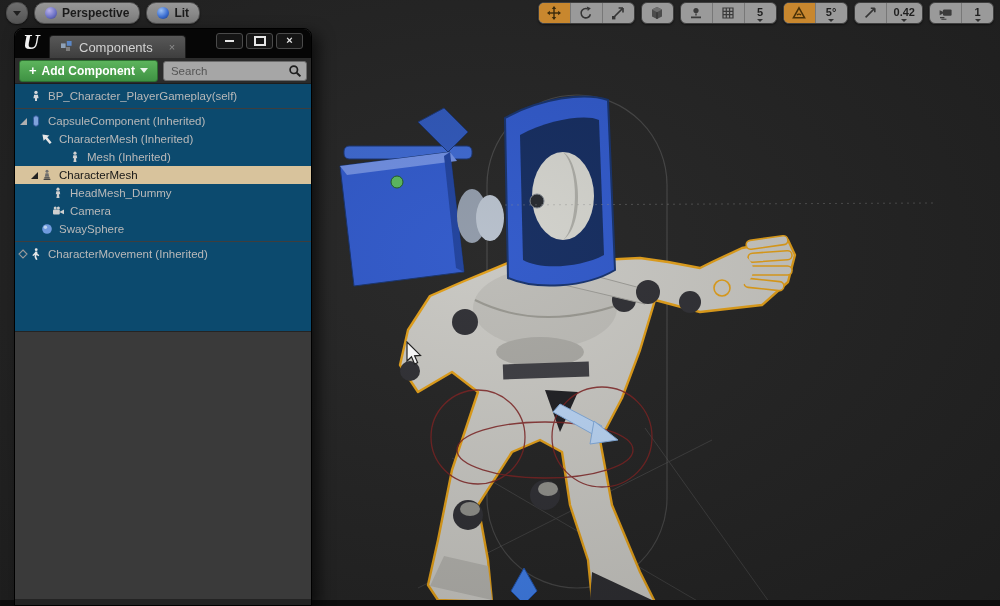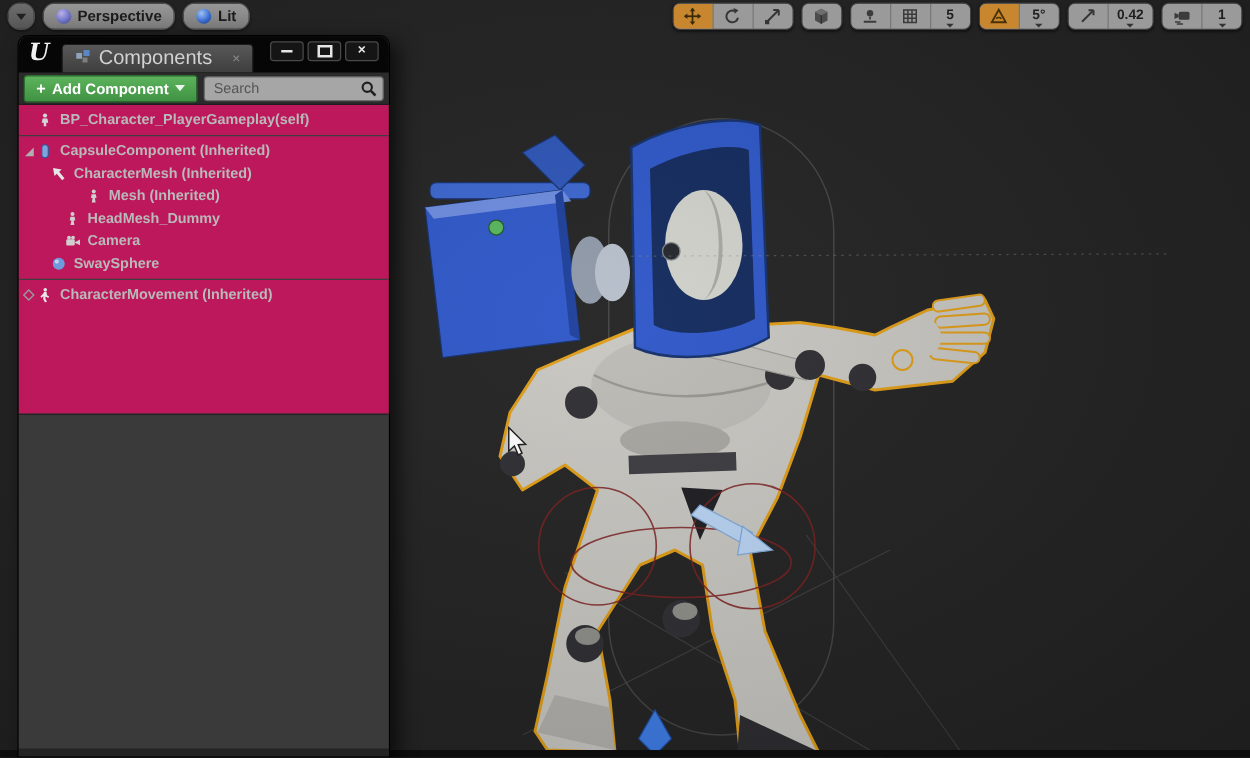"Components" .tab .tlabel { font-size: 16px -> 13px }
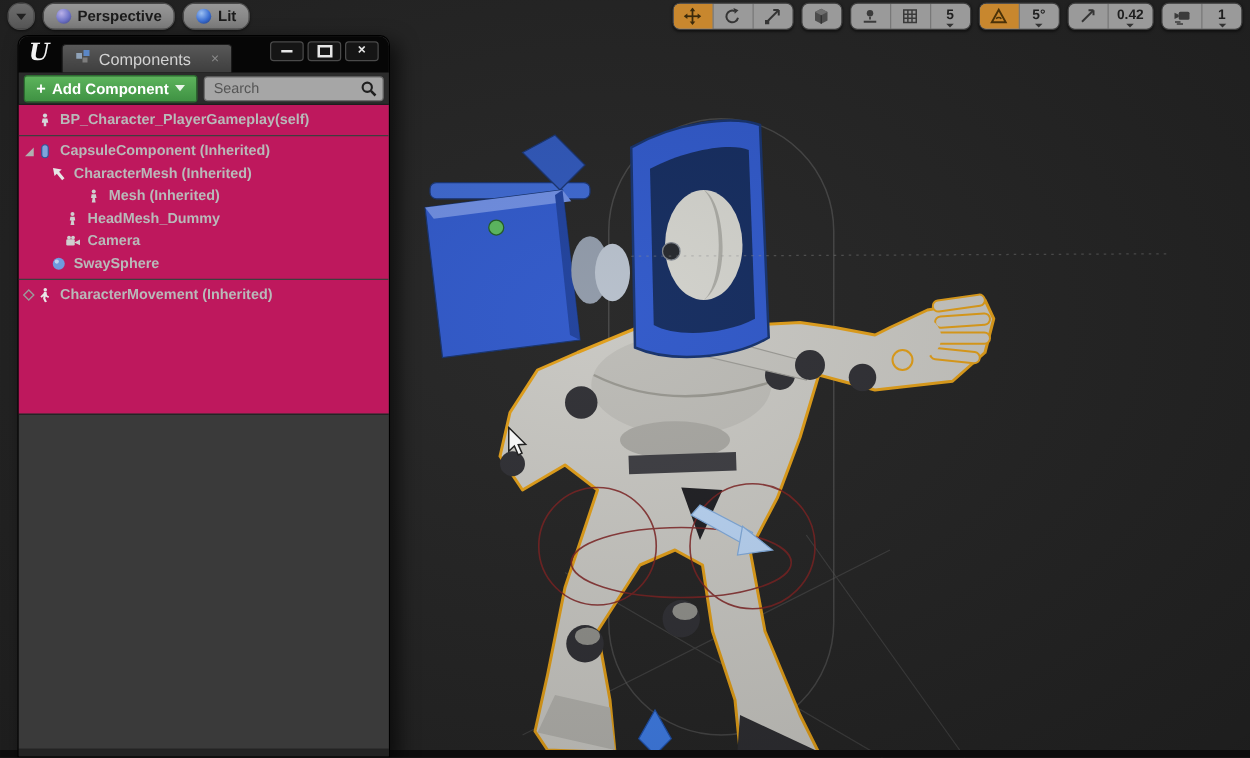"BP_Character_PlayerGameplay(self)" .tree { background: #be185d -> #0c4a6e; font-weight: bold -> none }
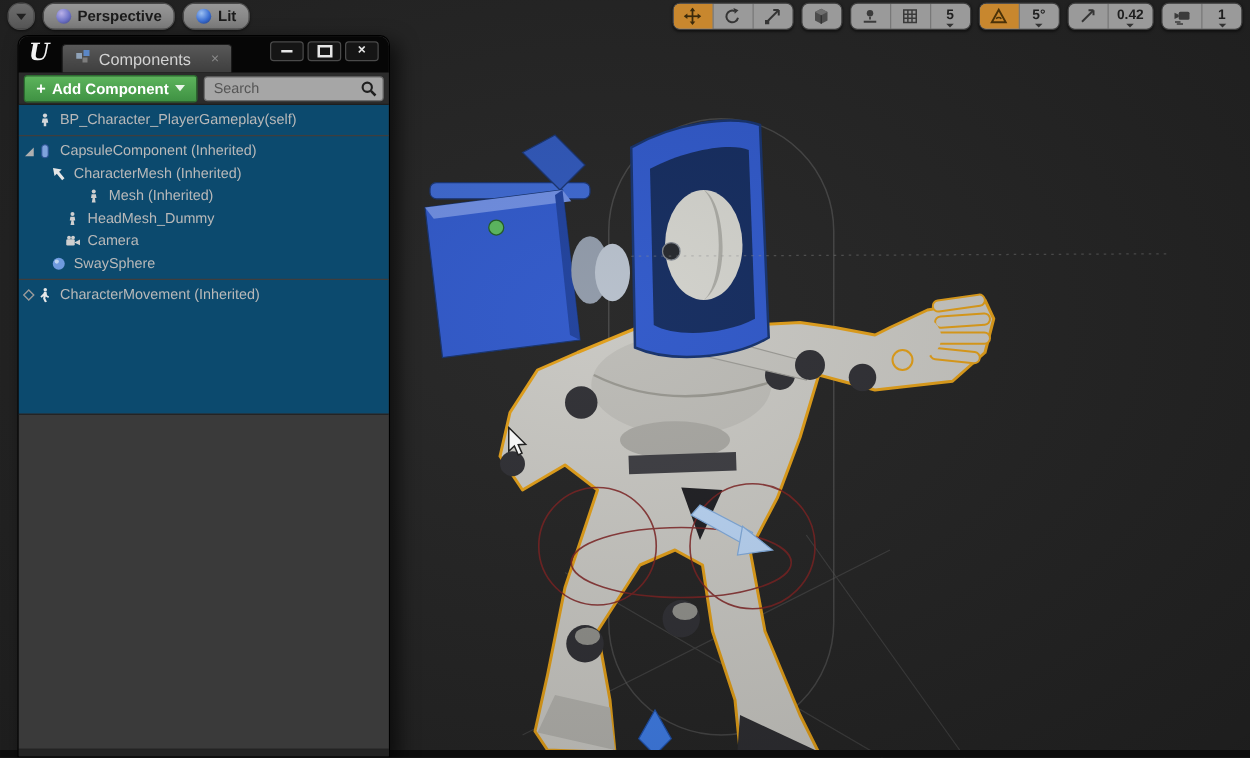"CharacterMesh" div.row { html: none -> <div> <span> <span></span> </span> <span> <svg> <circle></circle> <path></path> <rect></rect> <rect></rect> </svg> </span> <span>CharacterMesh</span> </div> }
